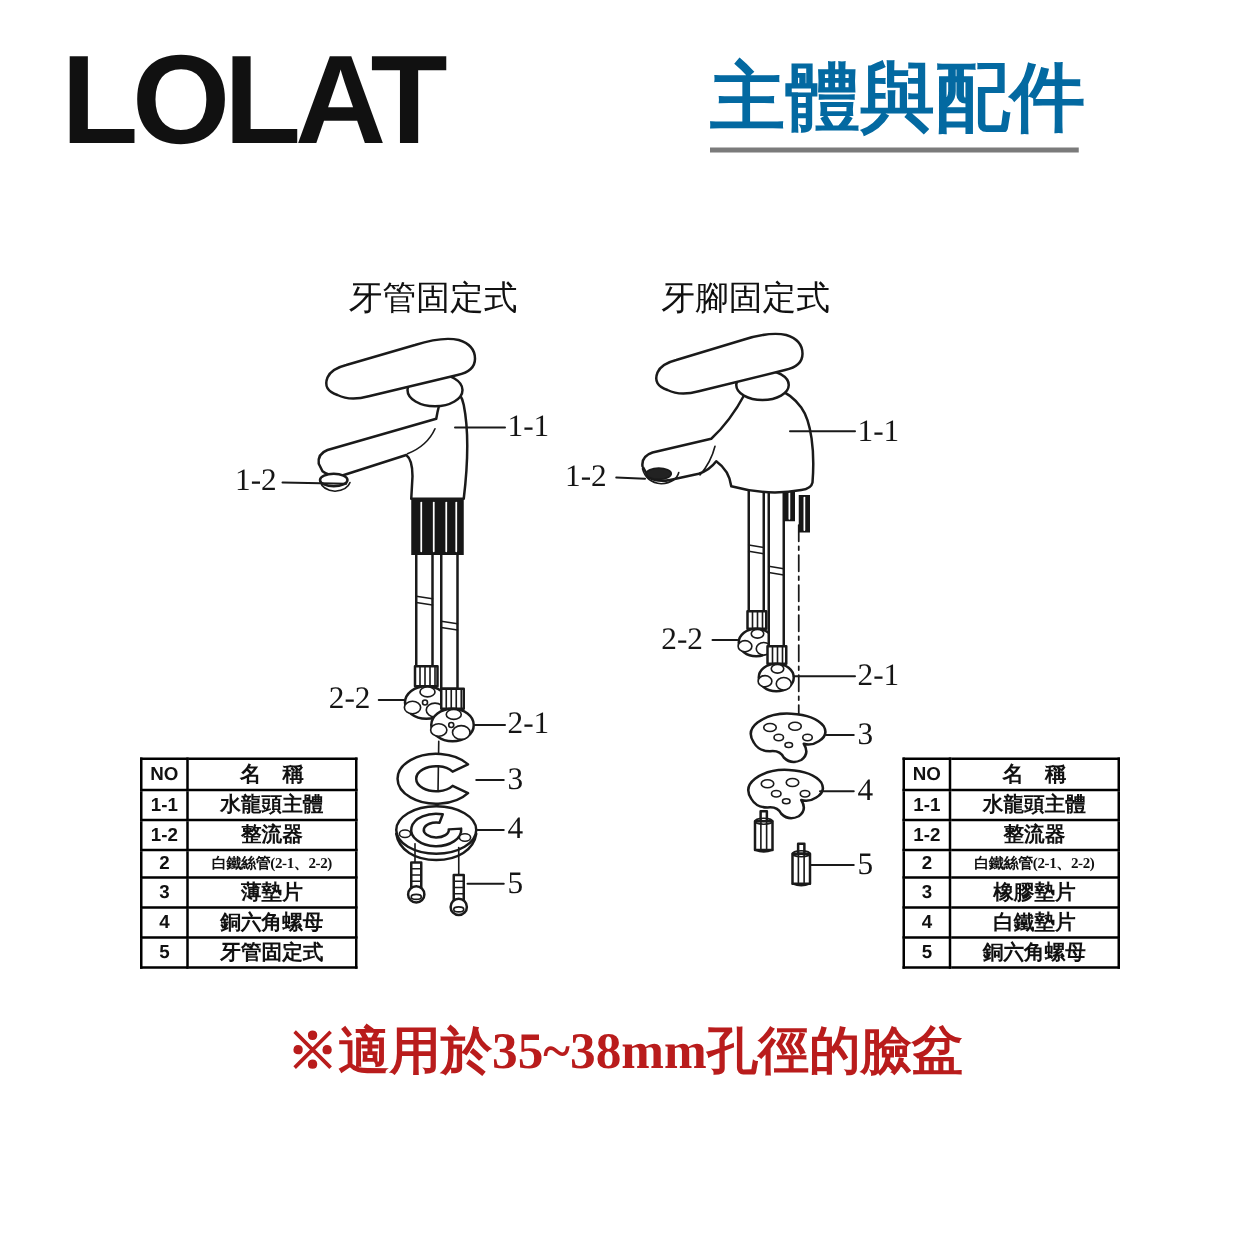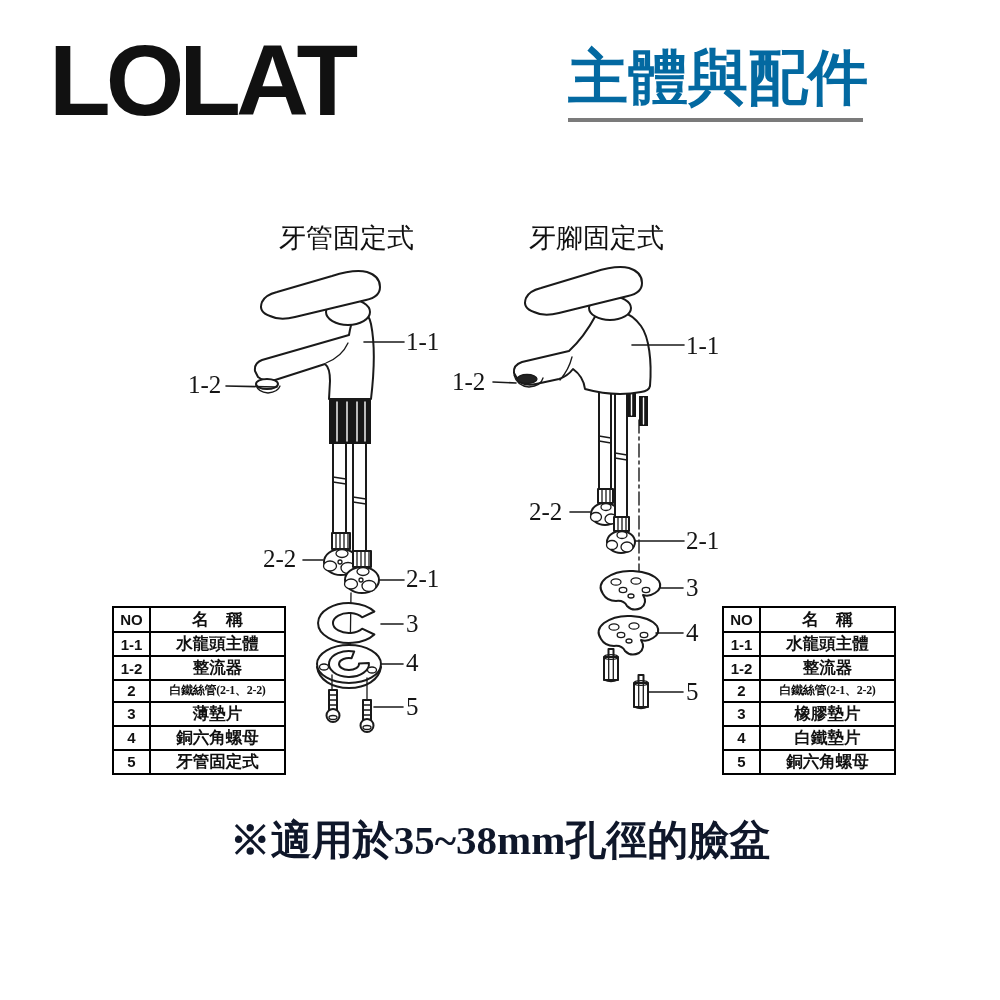"※適用於35~38mm孔徑的臉盆" .footnote { color: #0f172a -> #b91c1c }
